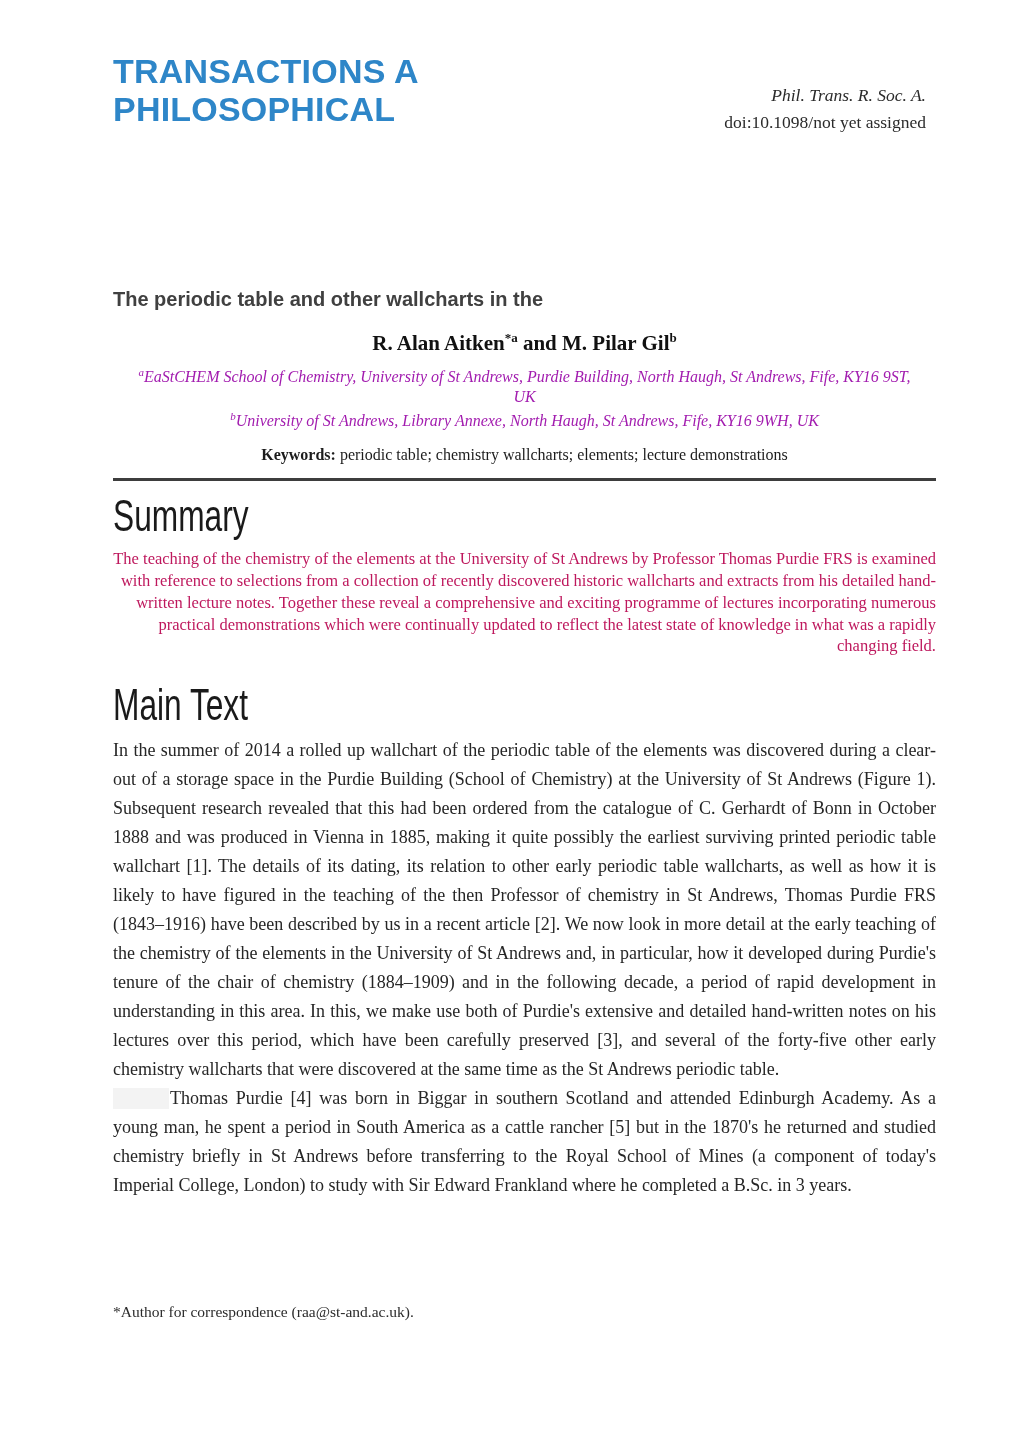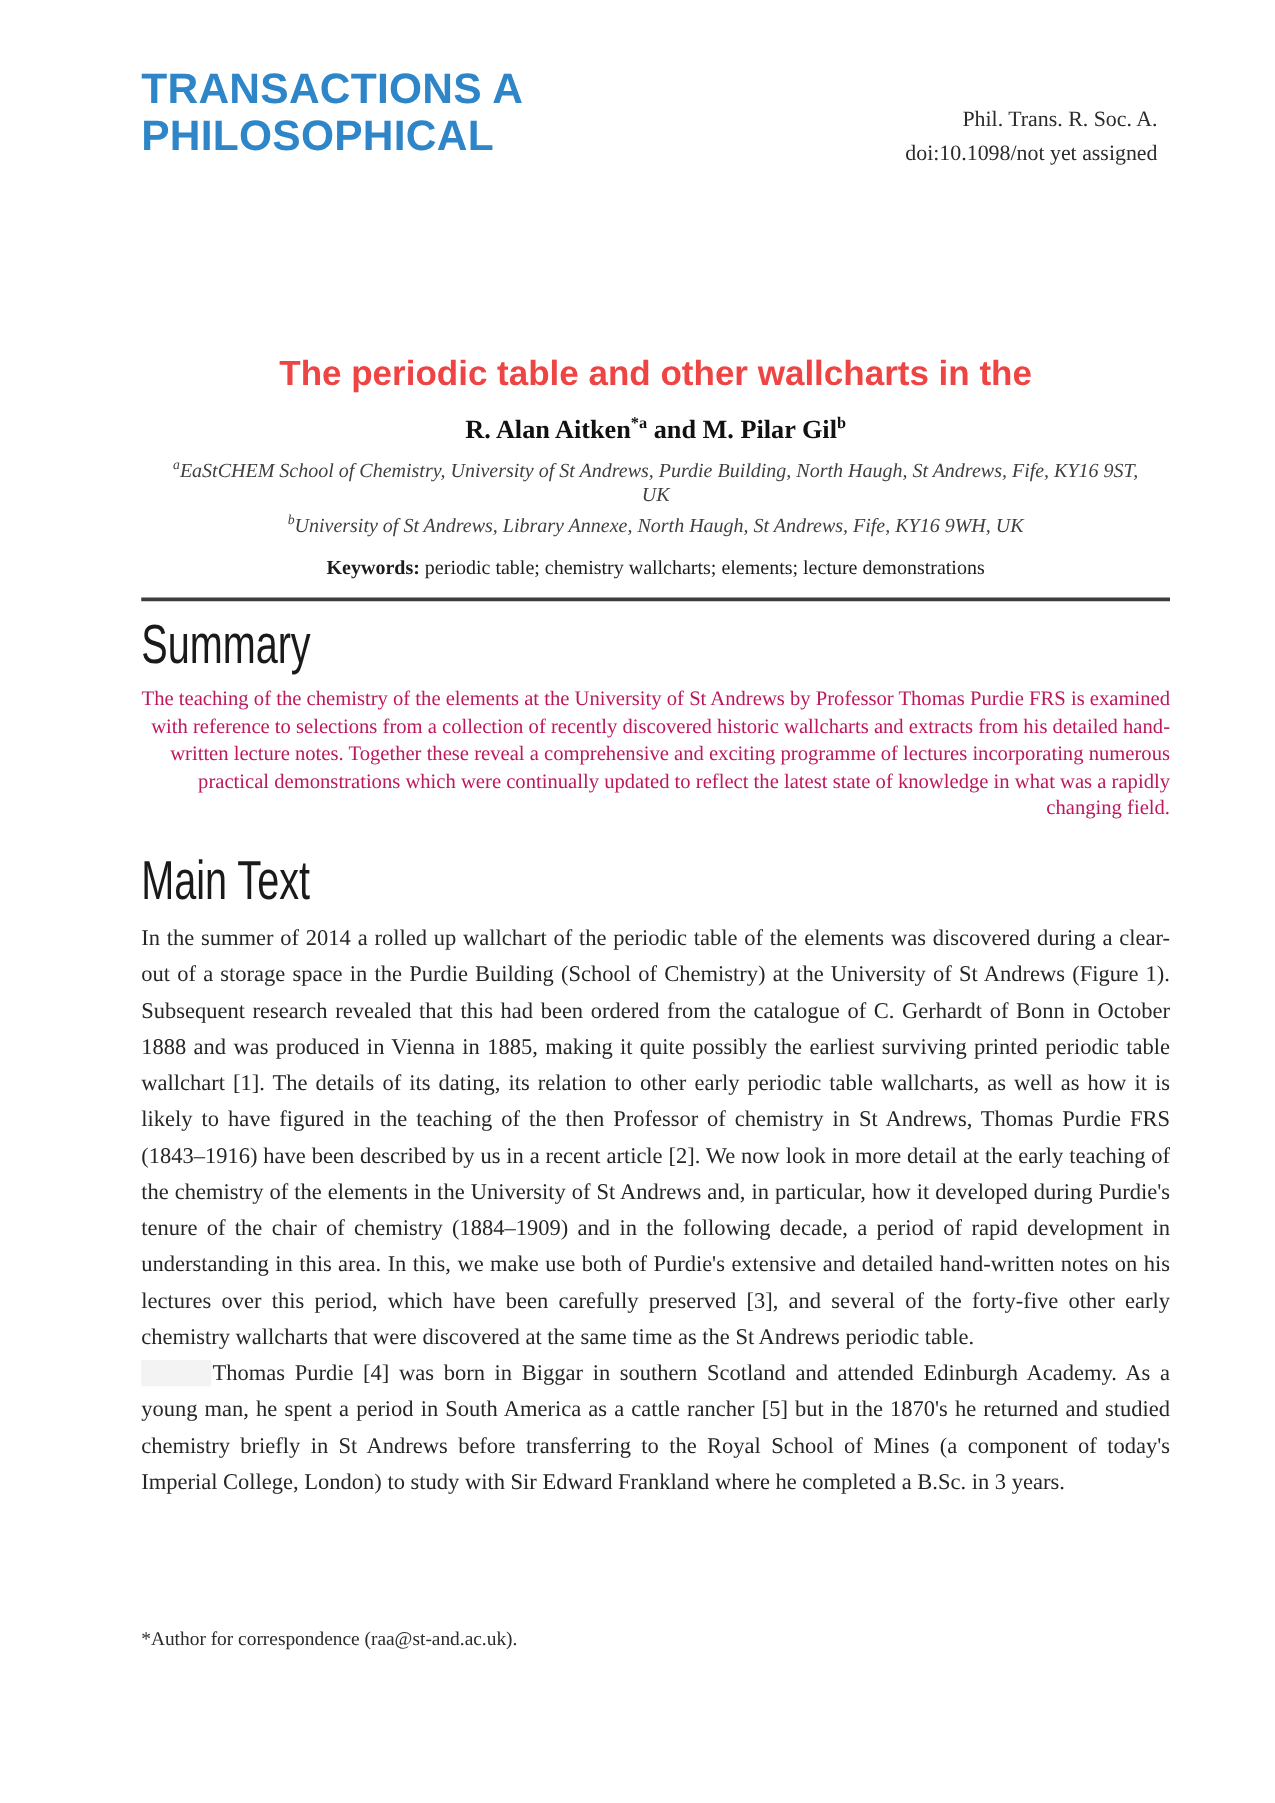"Phil. Trans. R. Soc. A." .cite-journal { font-style: none -> italic }
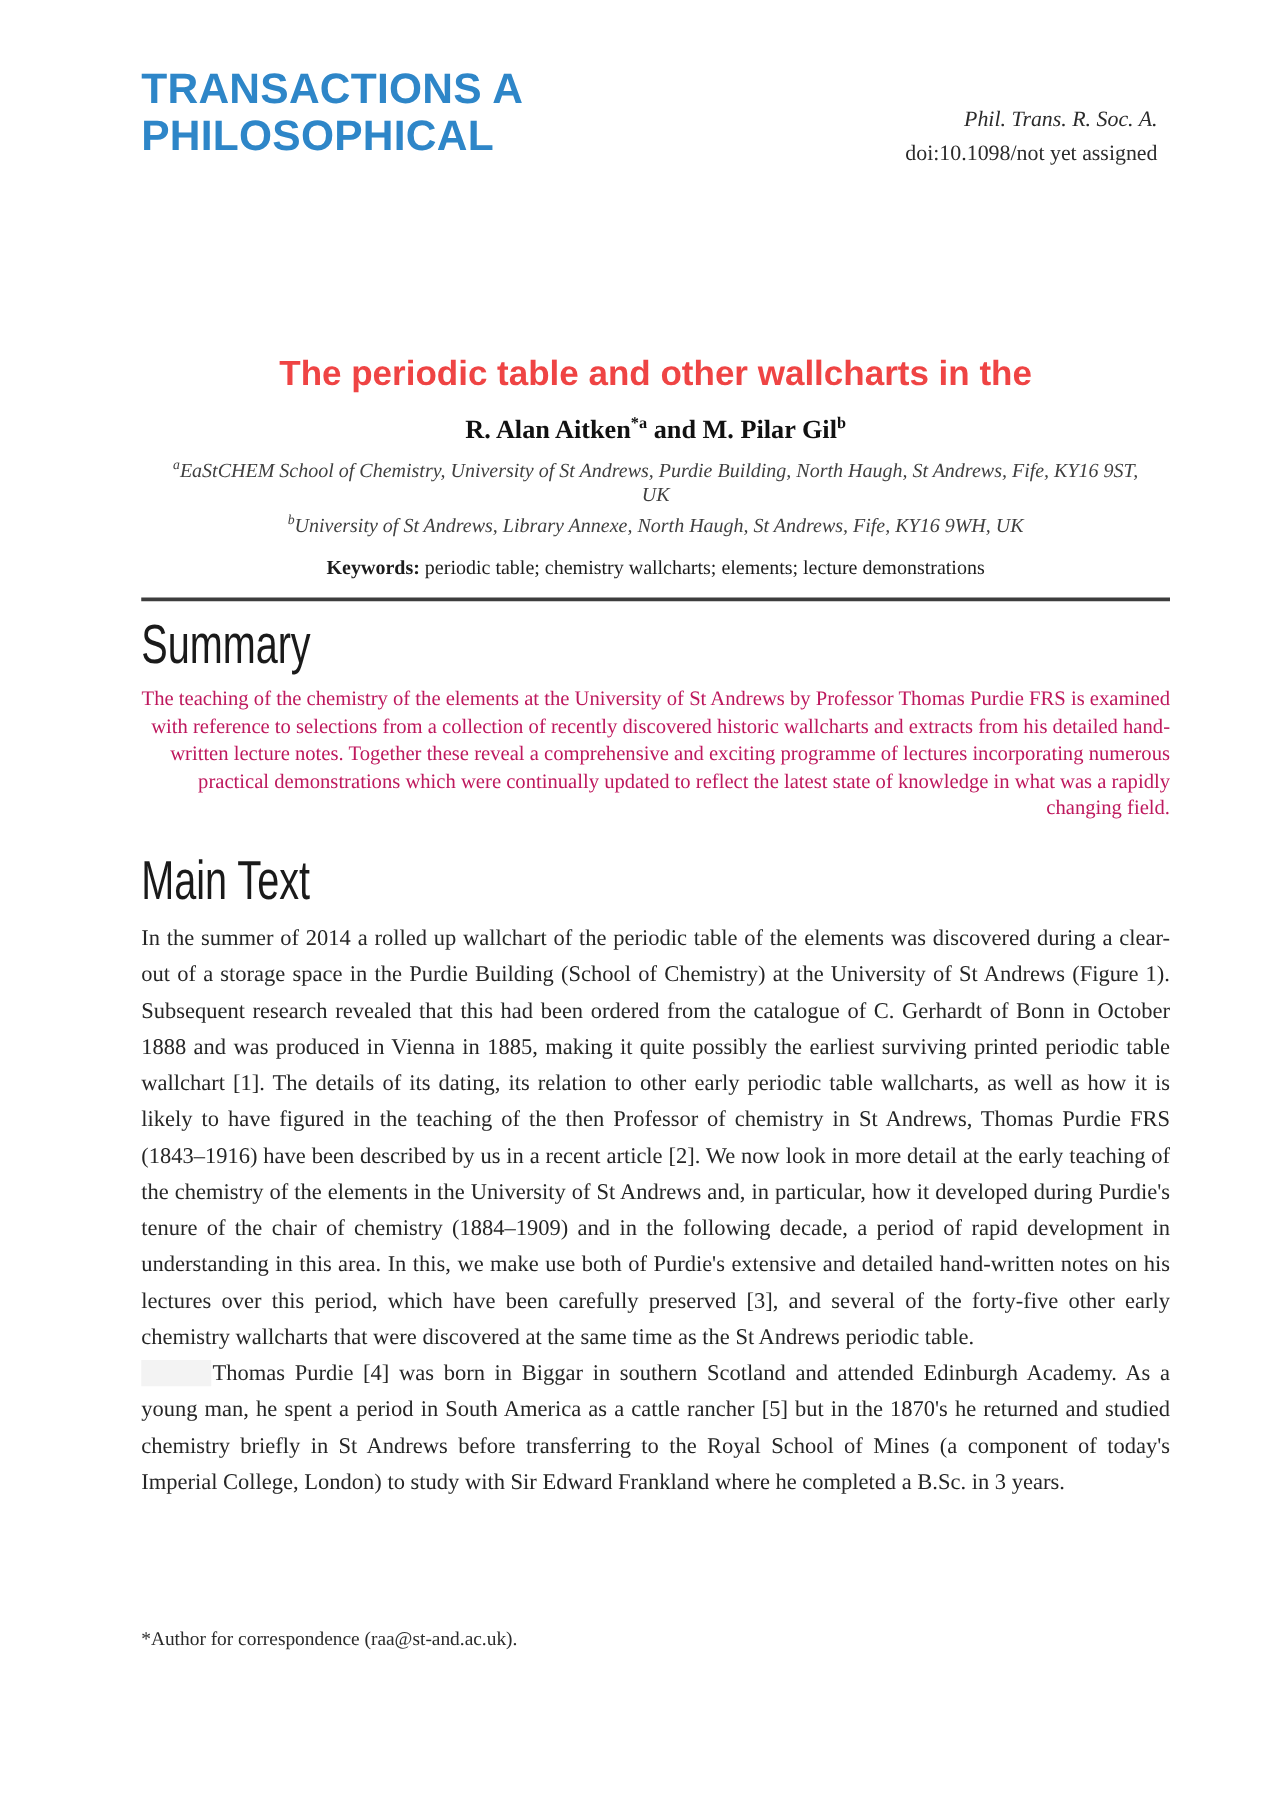"The periodic table and other" .title { color: #ef4444 -> #404040; font-size: 28px -> 20px; text-align: center -> none }
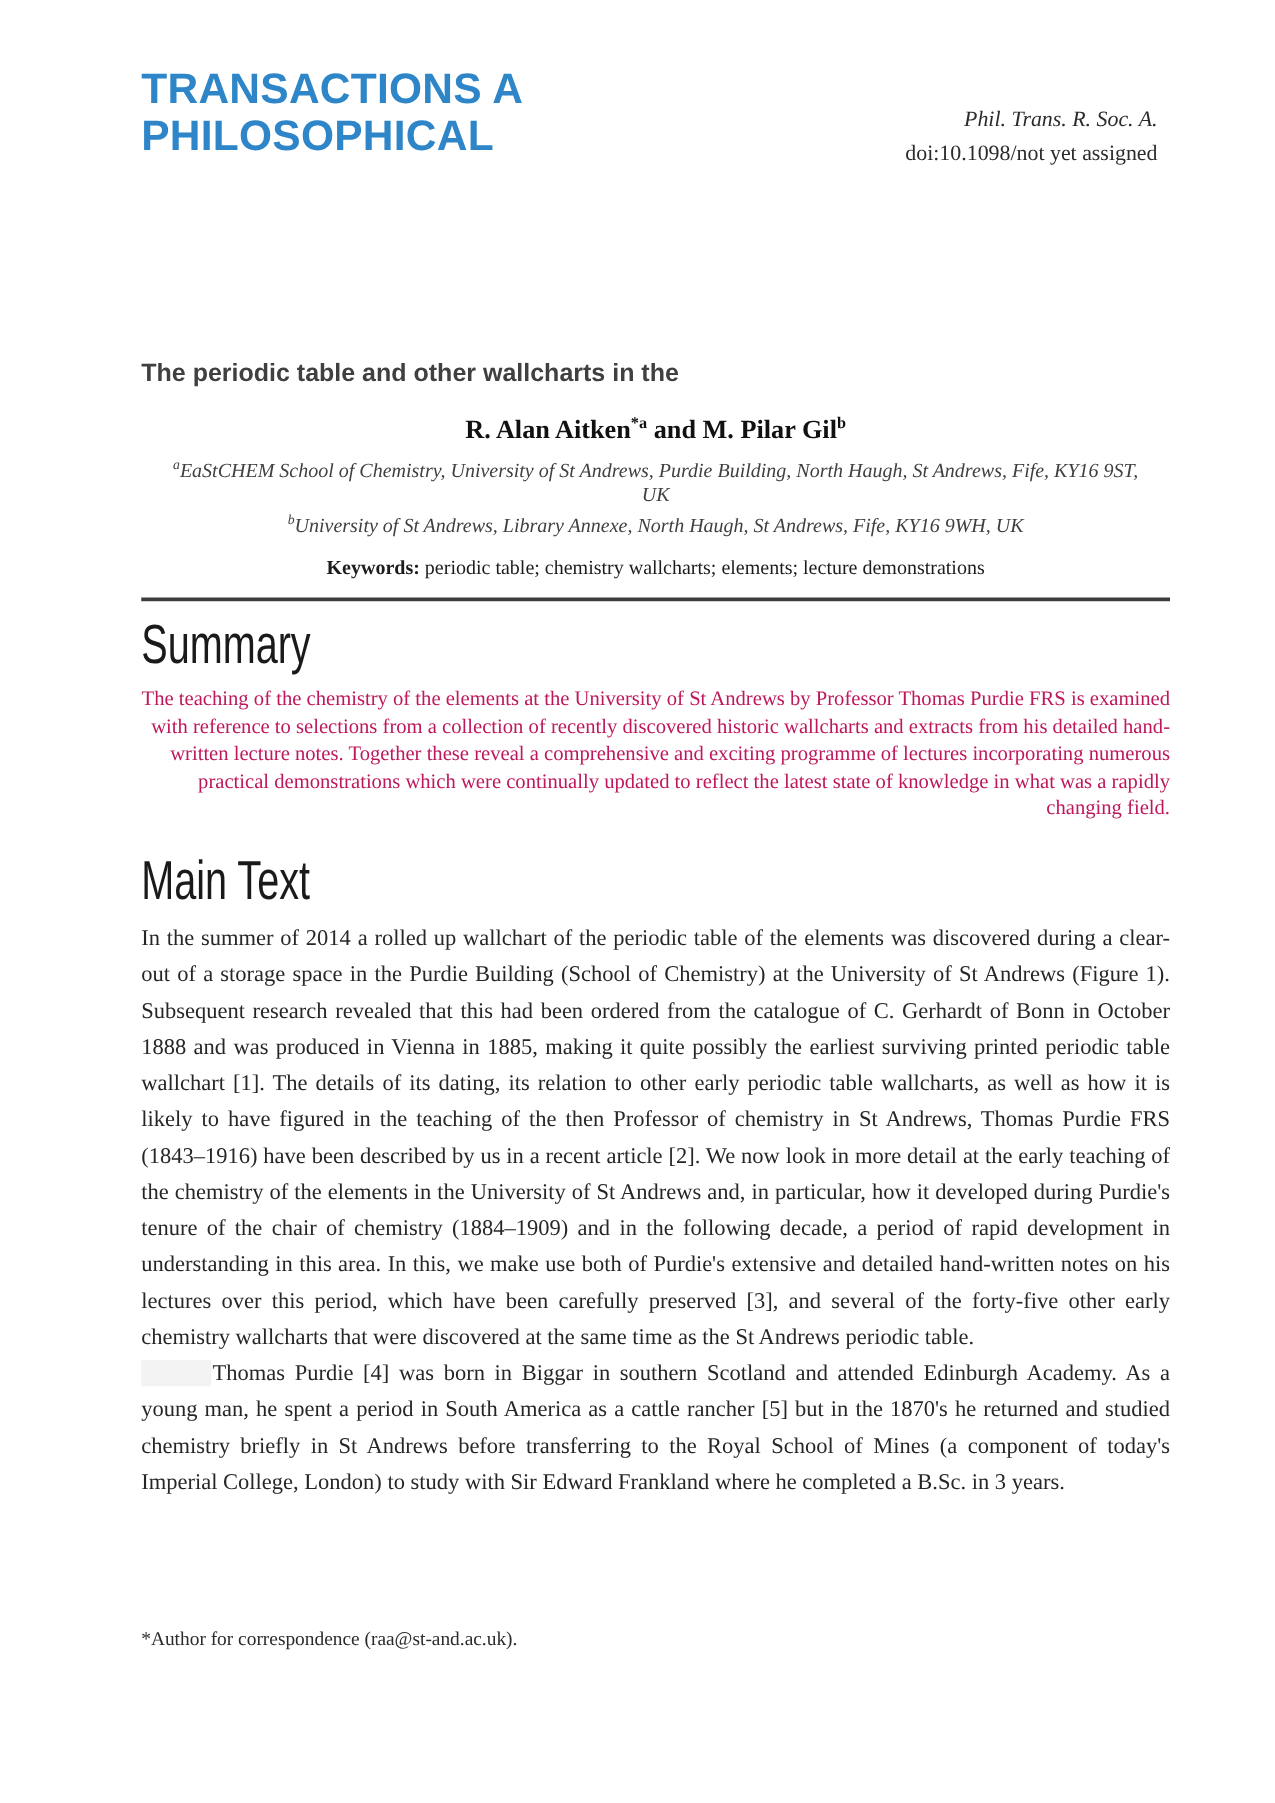"aEaStCHEM School of Chemistry," .affil { color: #404040 -> #a21caf }
